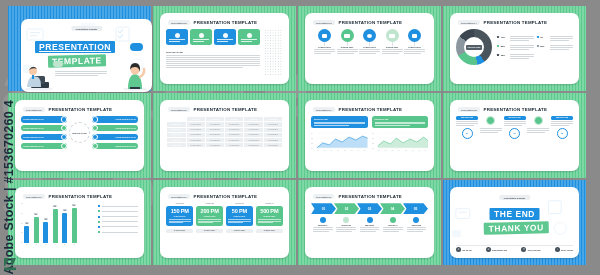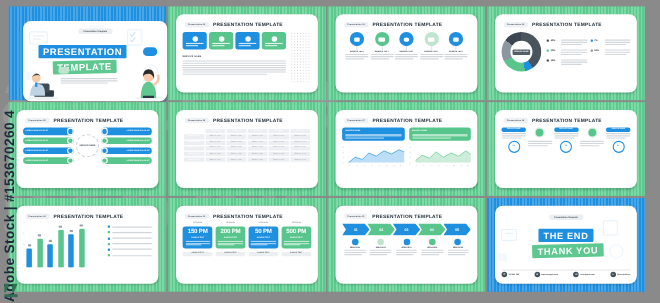"PRESENTATION" .hero .h1 { text-decoration: none -> underline }
